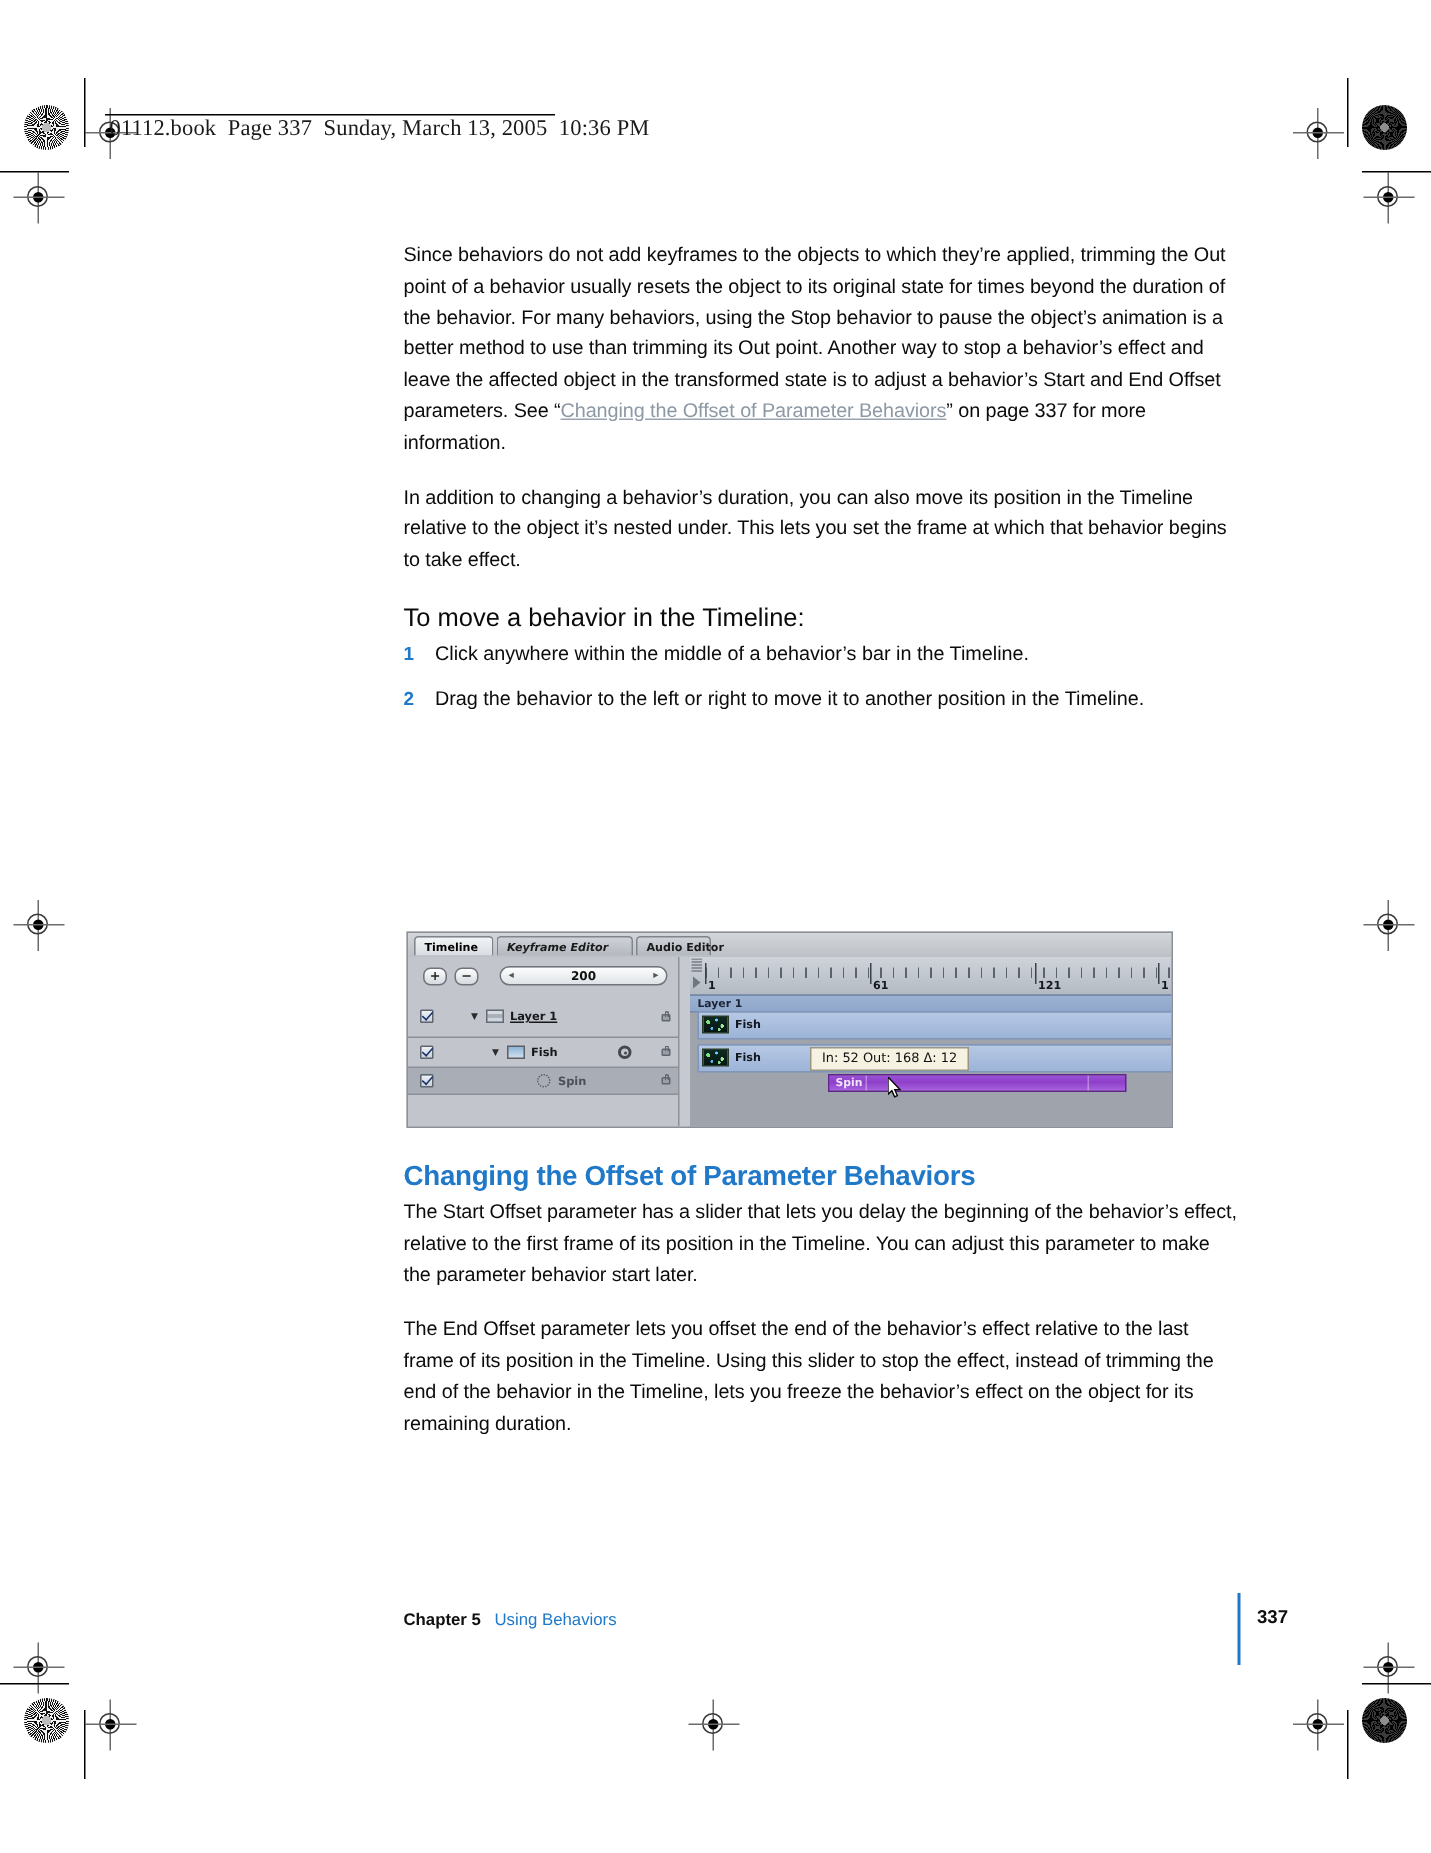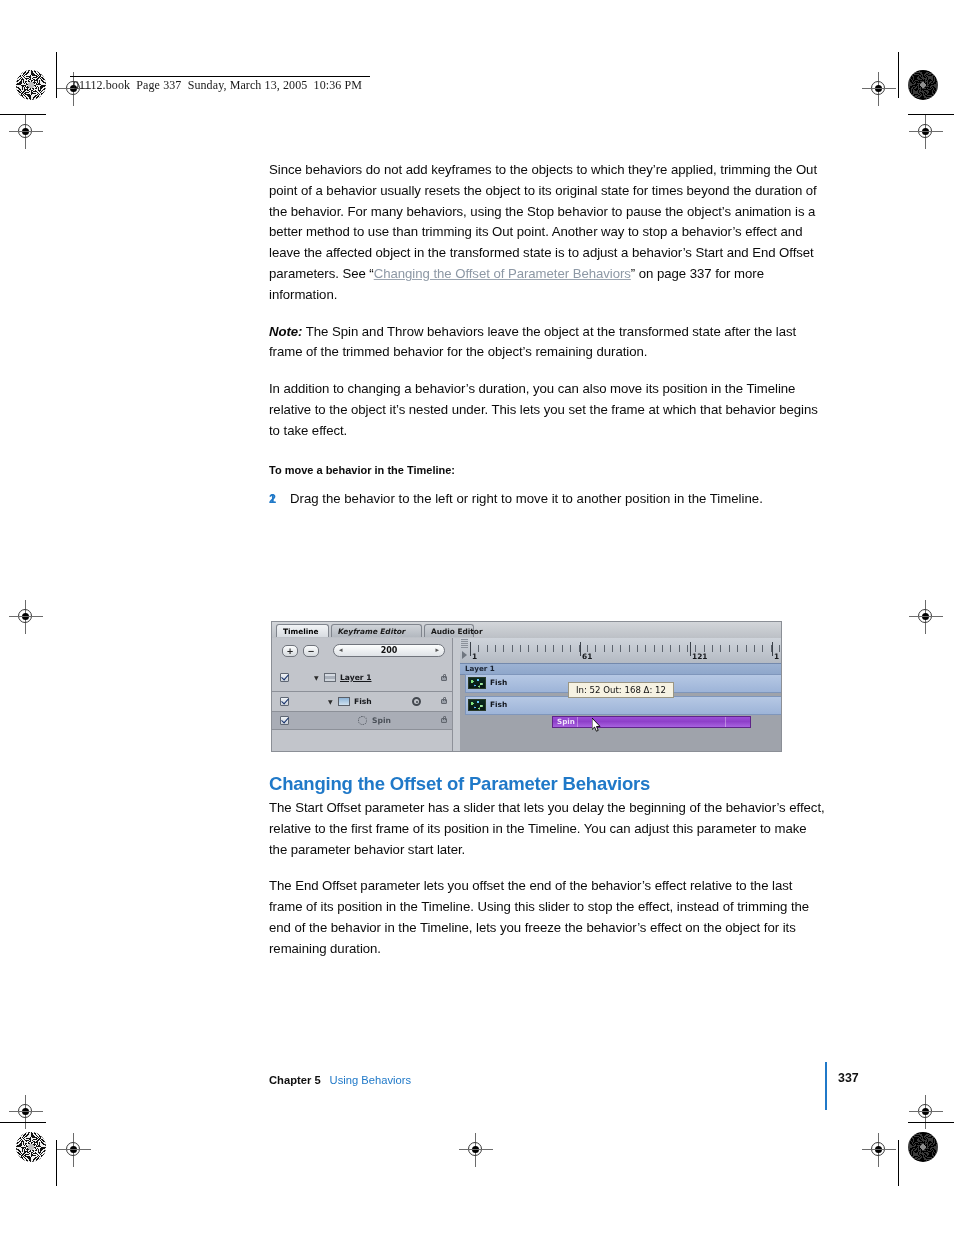"01112.book Page 337 Sunday, March" .run-head { font-size: 12px -> 15px }
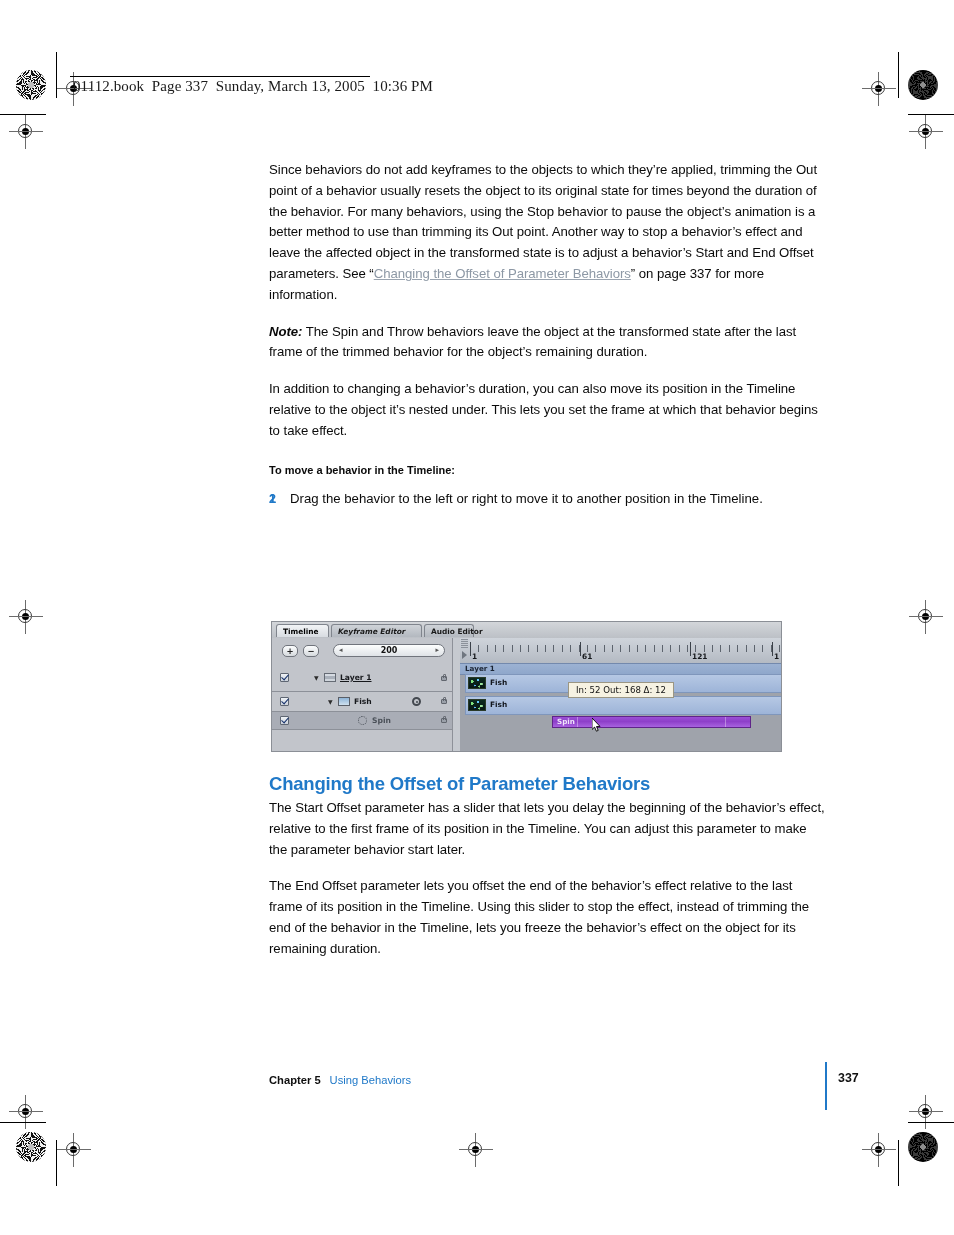"Note: The Spin and Throw" p.body { html: <p><span>Note:</span><span> The Spin and Throw behaviors leave the object at the transformed state after the last frame of the trimmed behavior for the object’s remaining duration.</span></p> -> none }
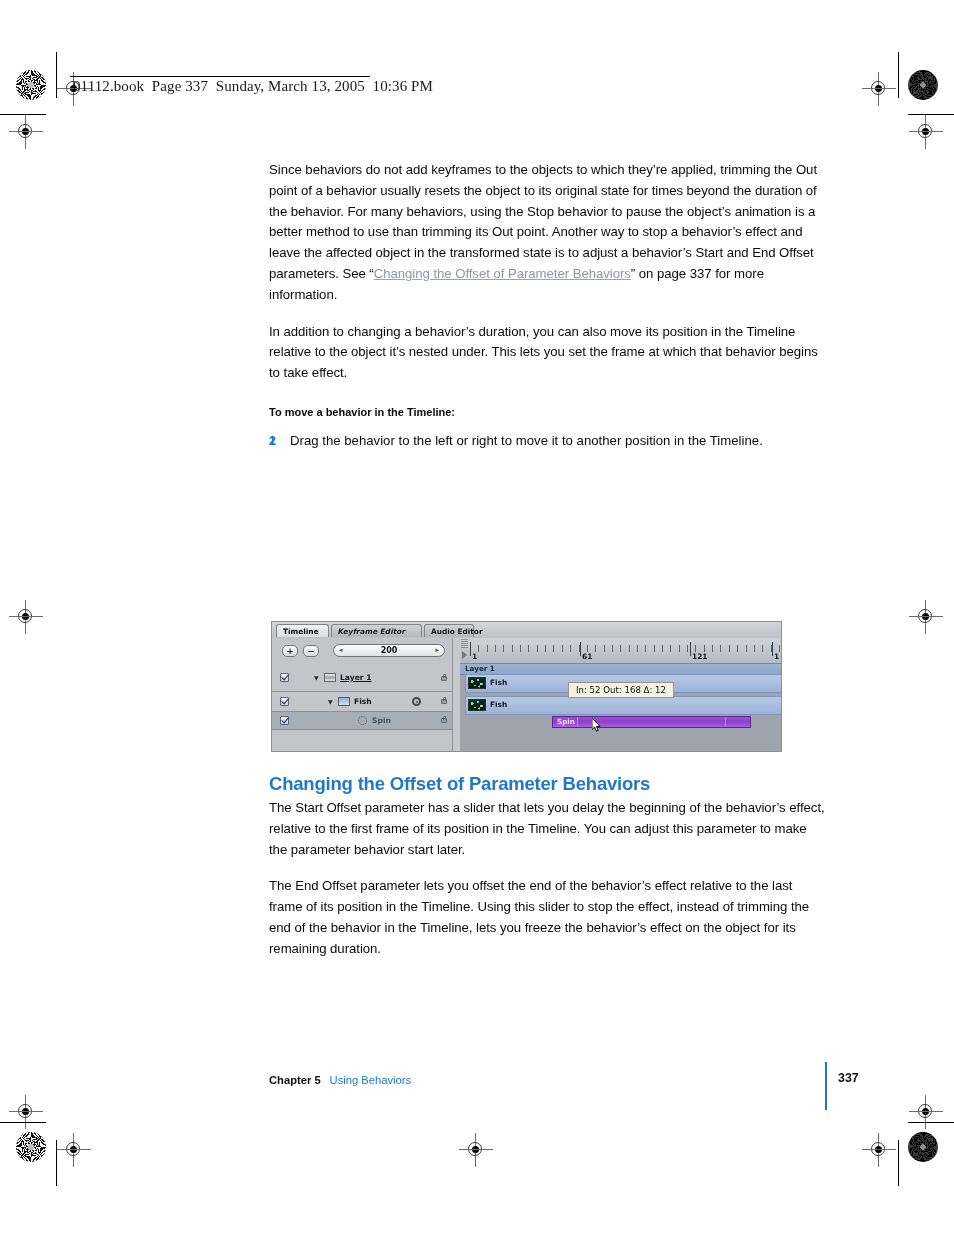"To move a behavior in" .proc-title { font-size: 11px -> 17px; font-weight: bold -> normal }
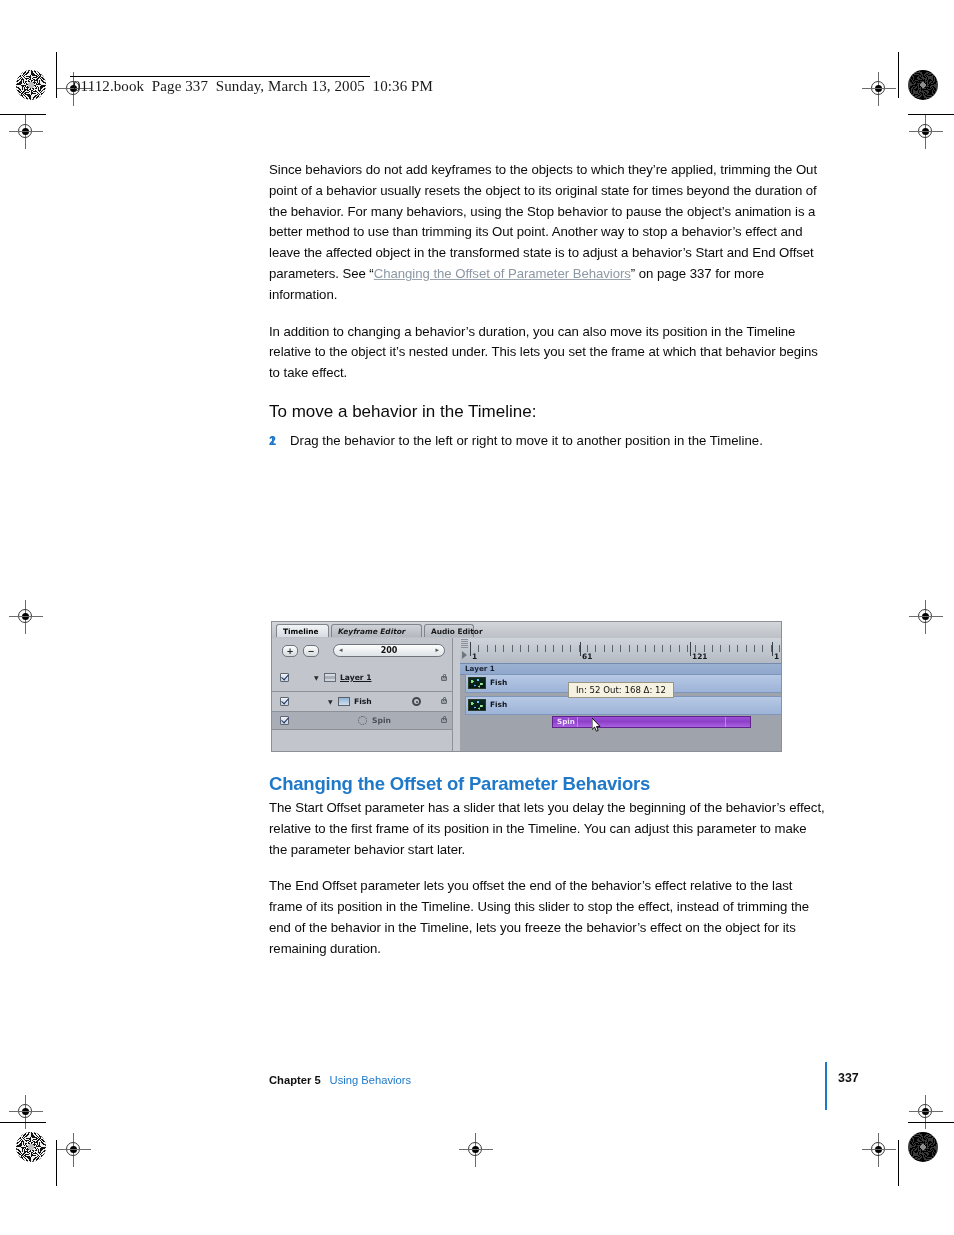"Click anywhere within the middle" span { html: none -> <span>Click anywhere within the middle of a behavior’s bar in the Timeline.</span> }
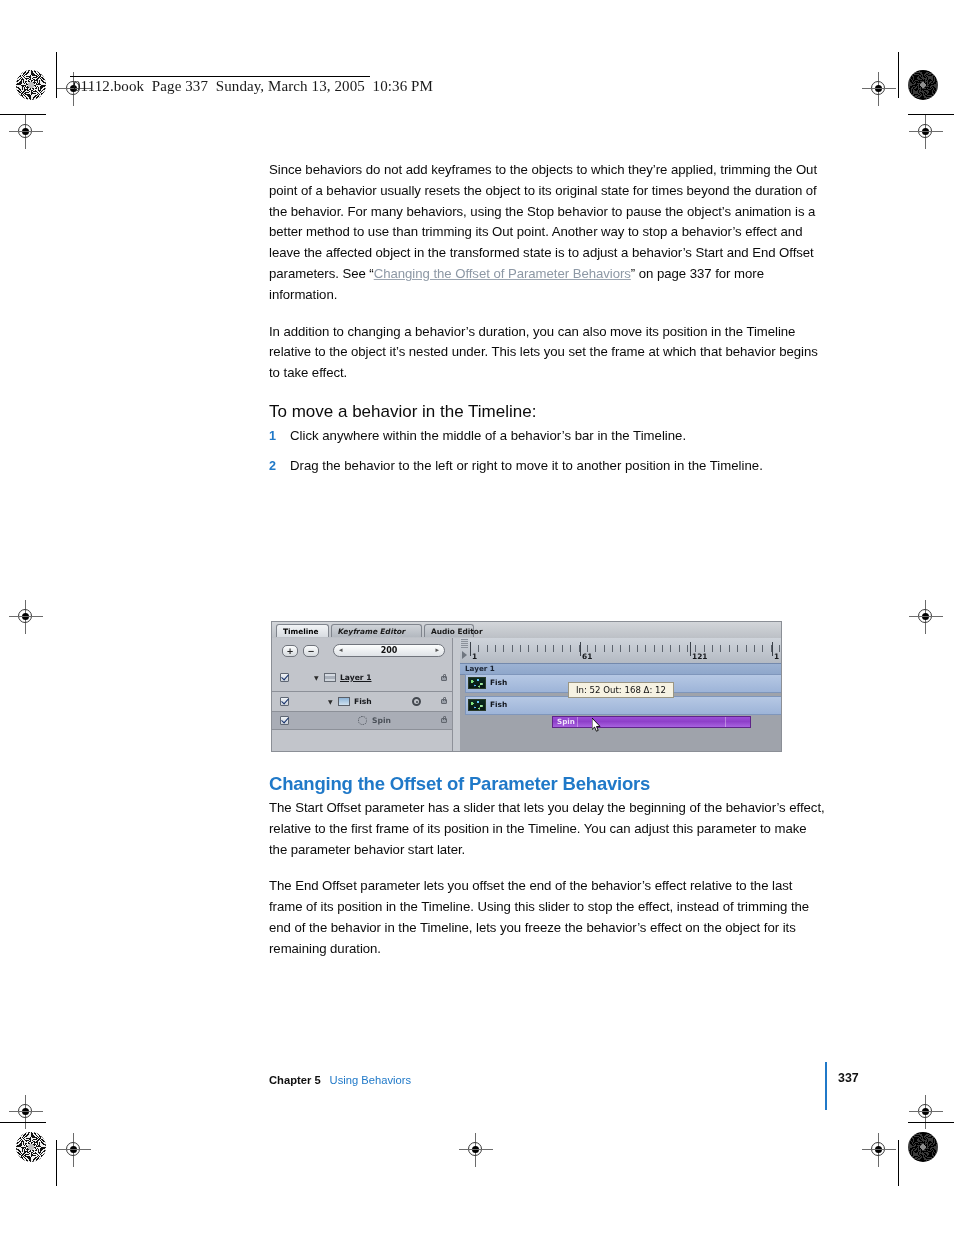"In: 52 Out: 168 Δ:" div.tooltip { margin-left: 28px -> none; top: 44px -> 60px }
